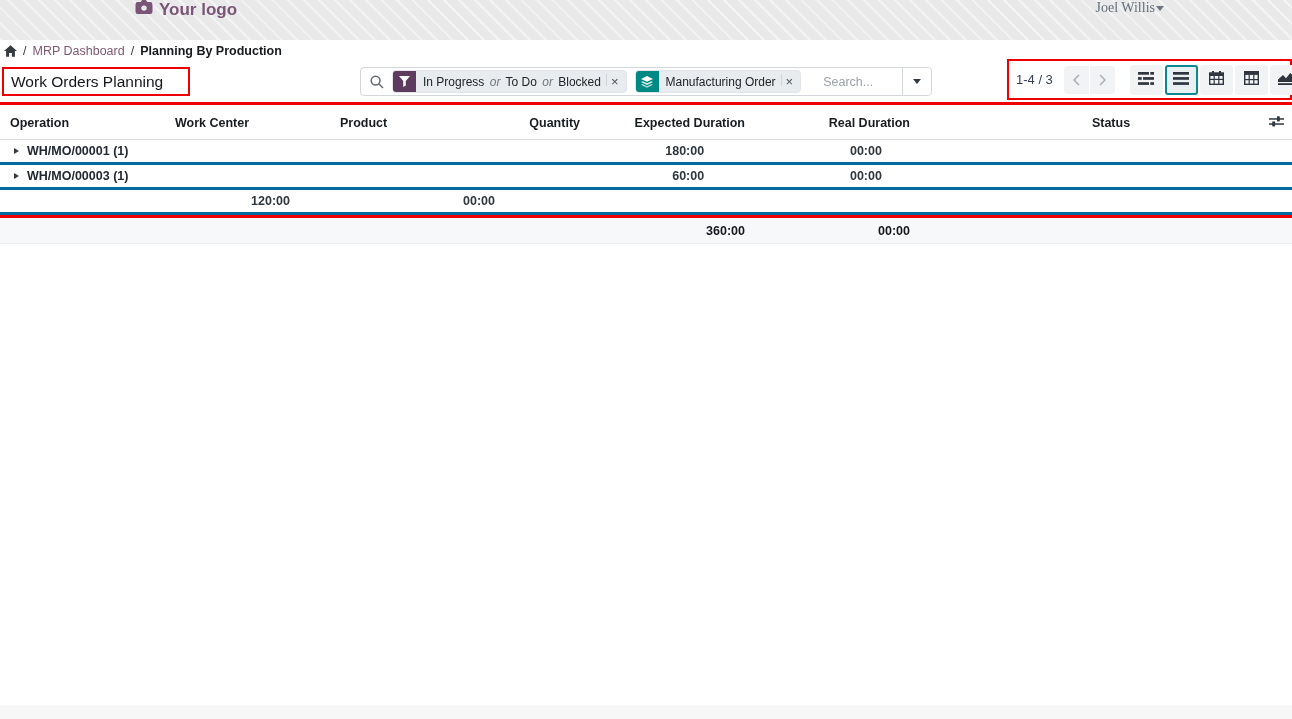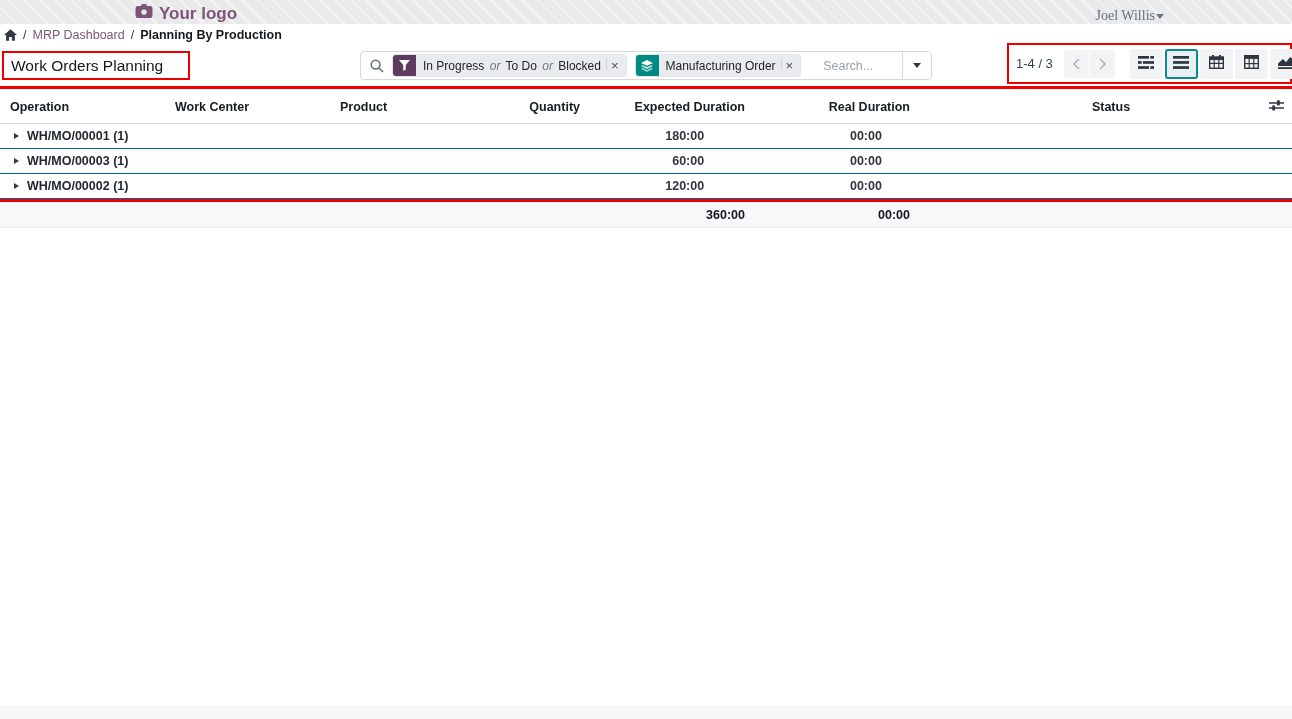"Your logo" .topbar { align-items: flex-end -> flex-start; height: 24px -> 40px }
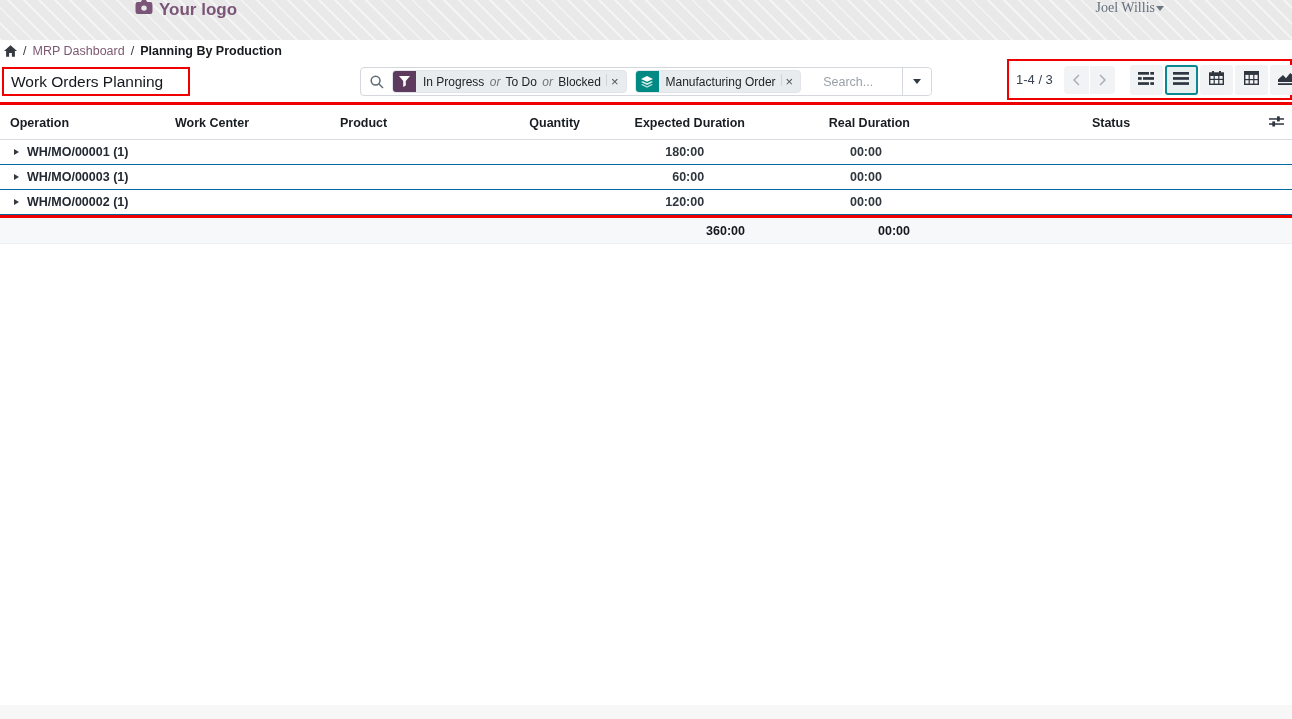"WH/MO/00001 (1)" .group-row { border-bottom: 1px solid #0369a1 -> 3px solid #0369a1 }
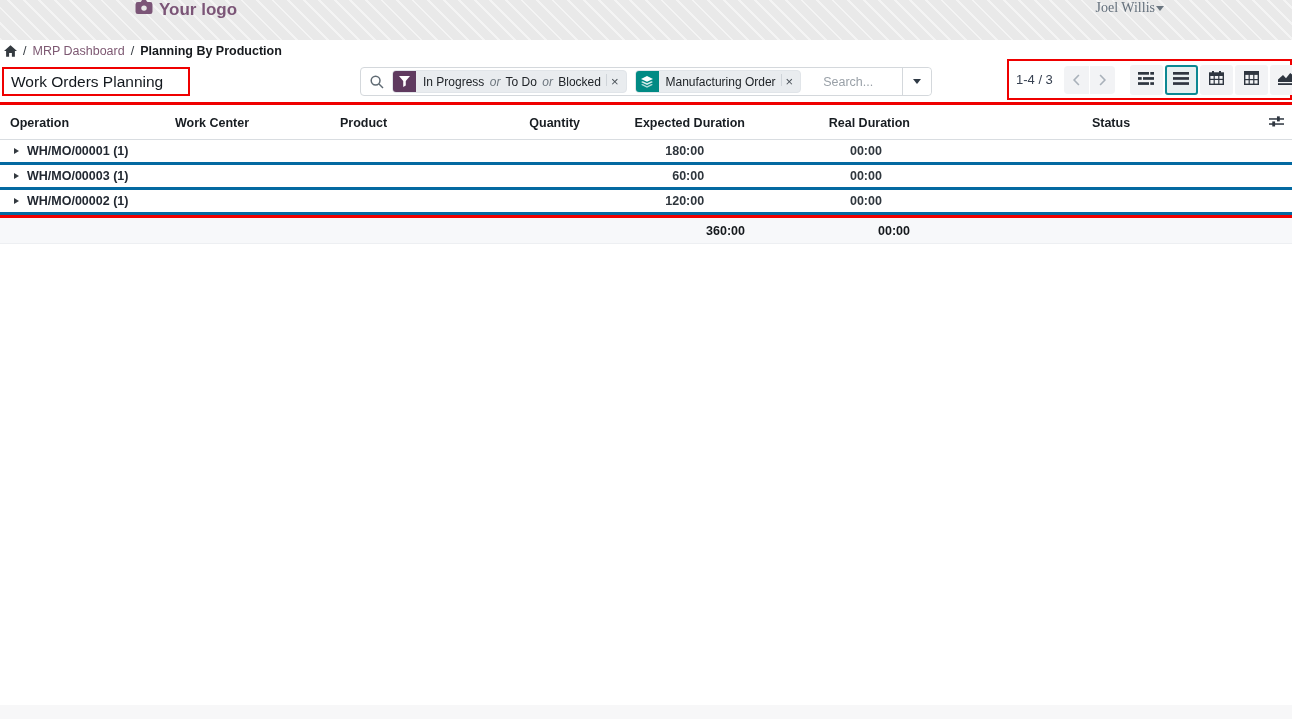"WH/MO/00002 (1)" div.group-cell { html: <div> <span></span> <span>WH/MO/00002 (1)</span> </div> -> none }
